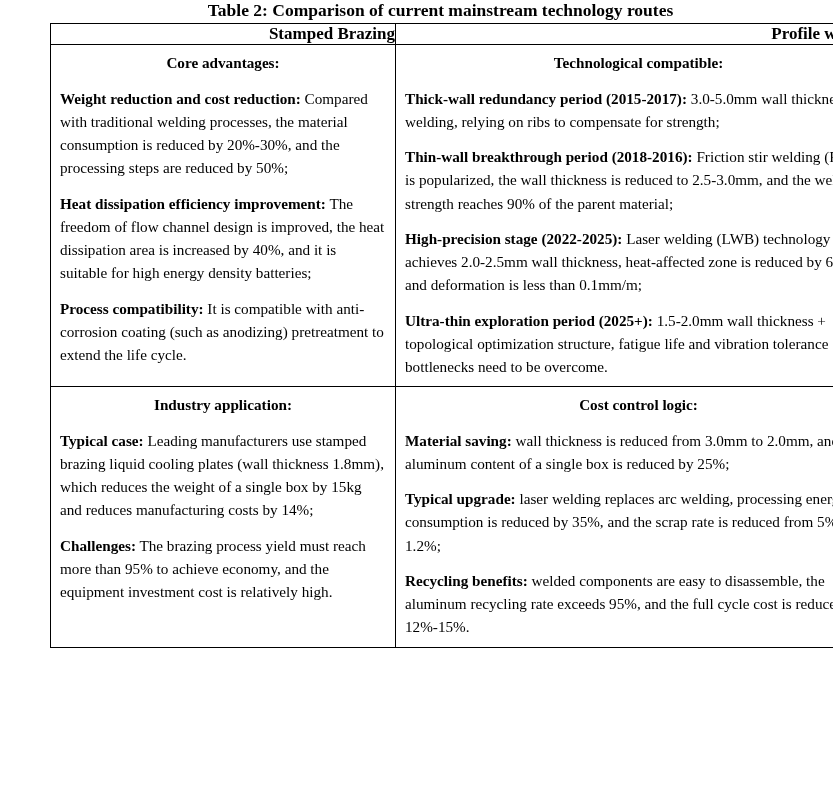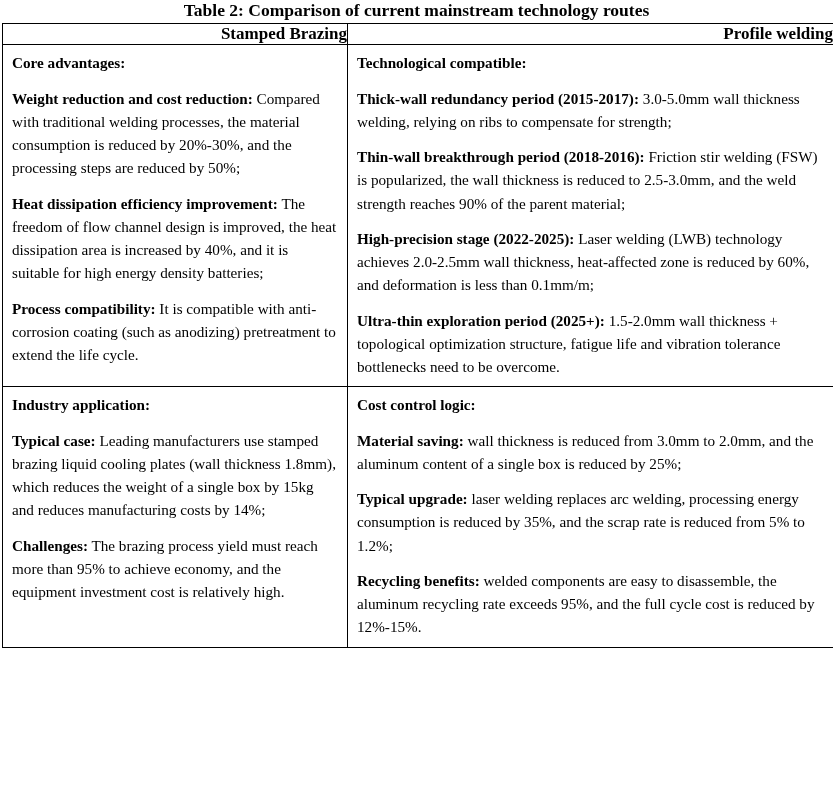"Table 2: Comparison of current" .page { padding-left: none -> 48px }
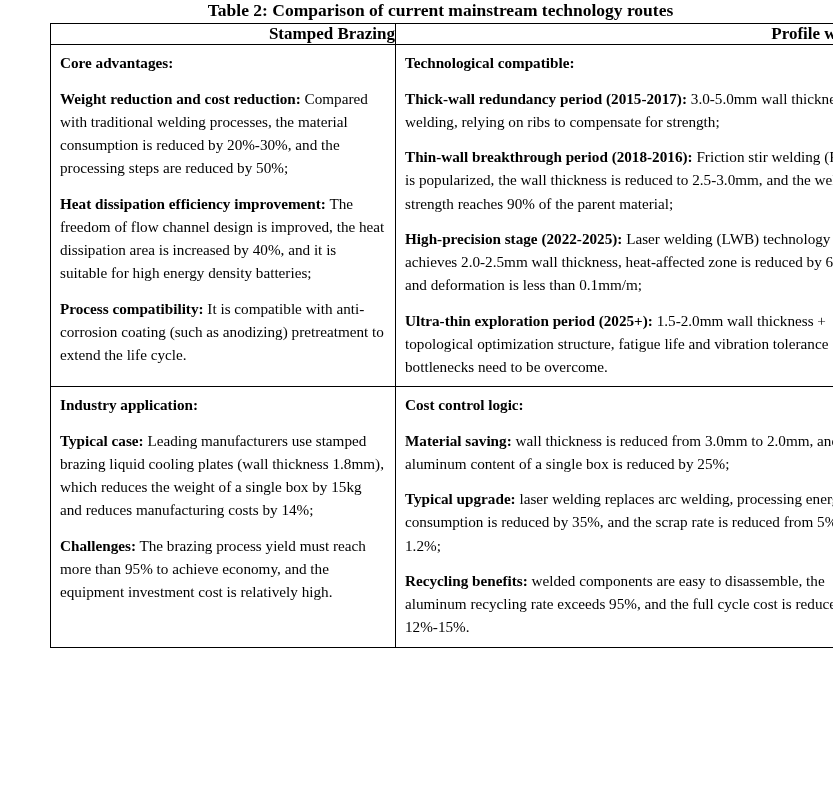"Core advantages:" b, .b { text-align: none -> center }
